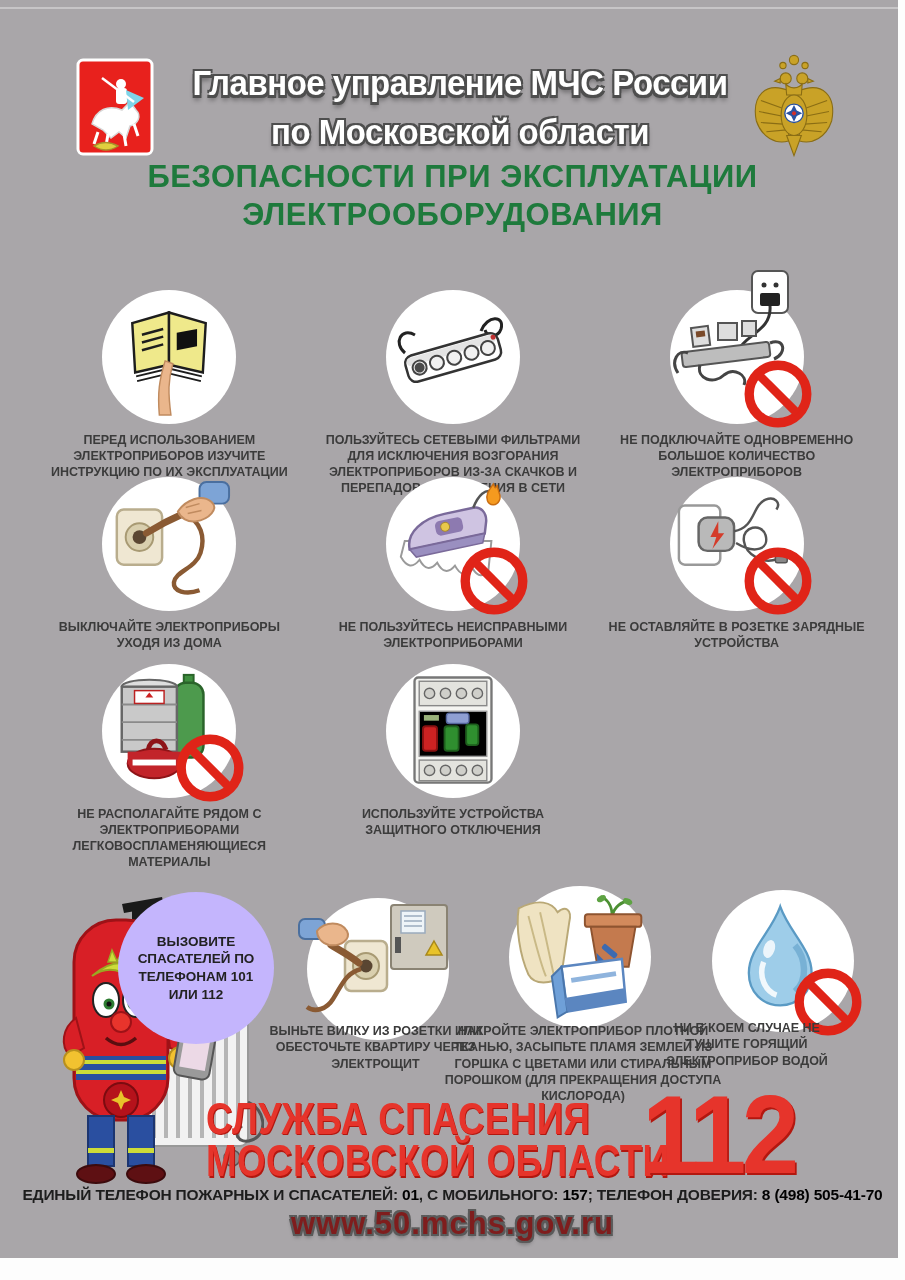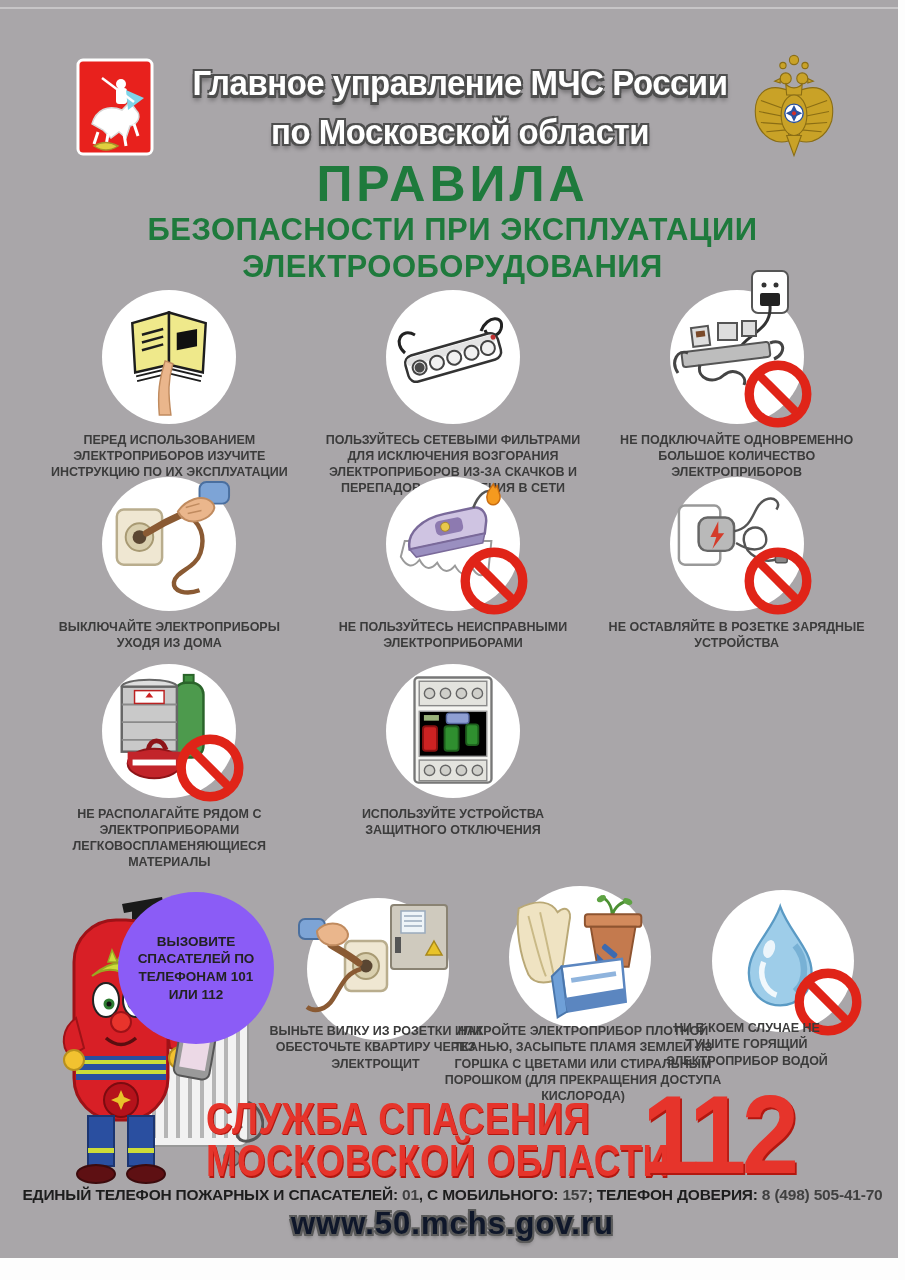"ПРАВИЛА" div.t1 { html: <div>ПРАВИЛА</div> -> none }
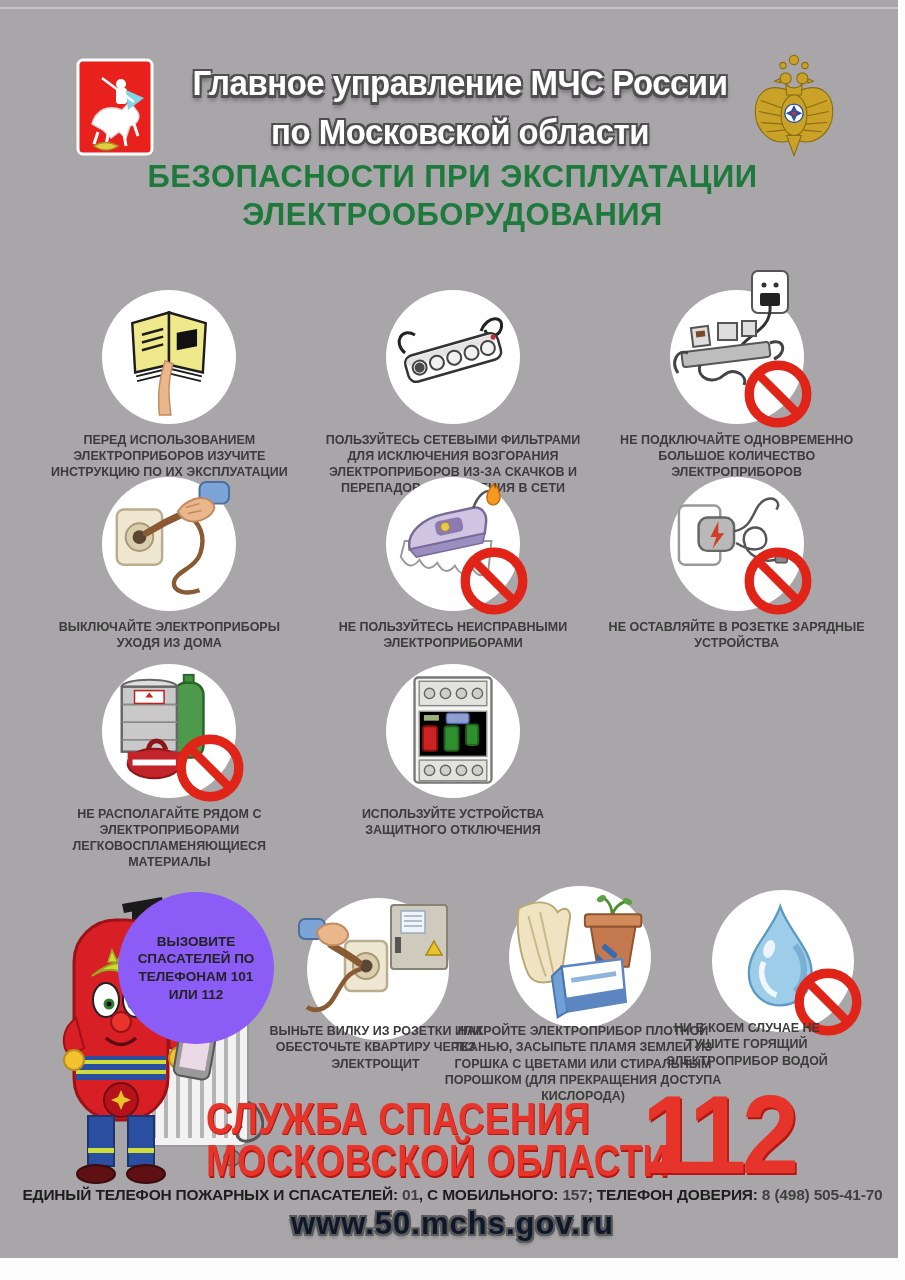"ВЫЗОВИТЕ СПАСАТЕЛЕЙ ПО ТЕЛЕФОНАМ 101" .bubble { background: #8b5cf6 -> #c4b5fd }
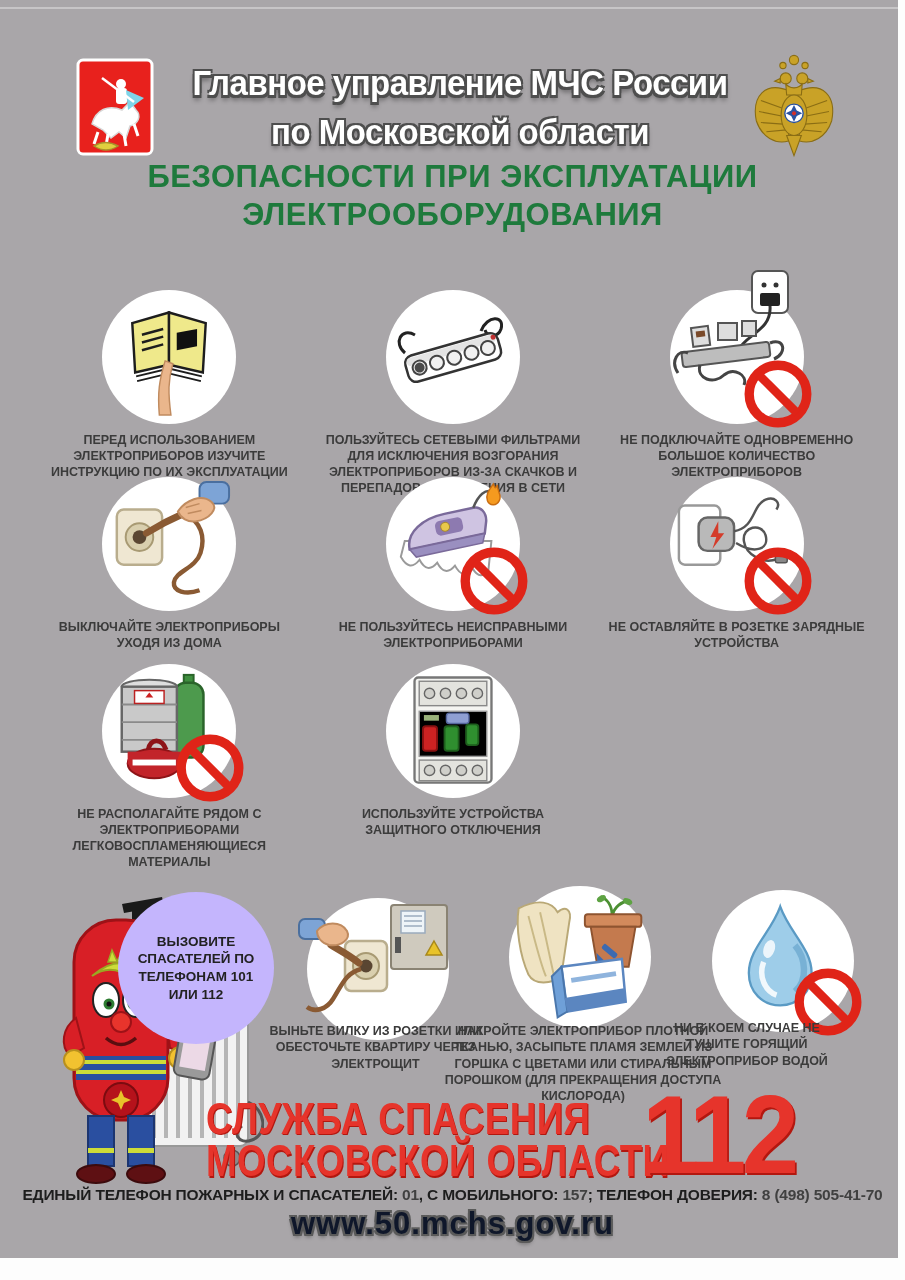"01" .footer .red { color: #404040 -> #000000 }
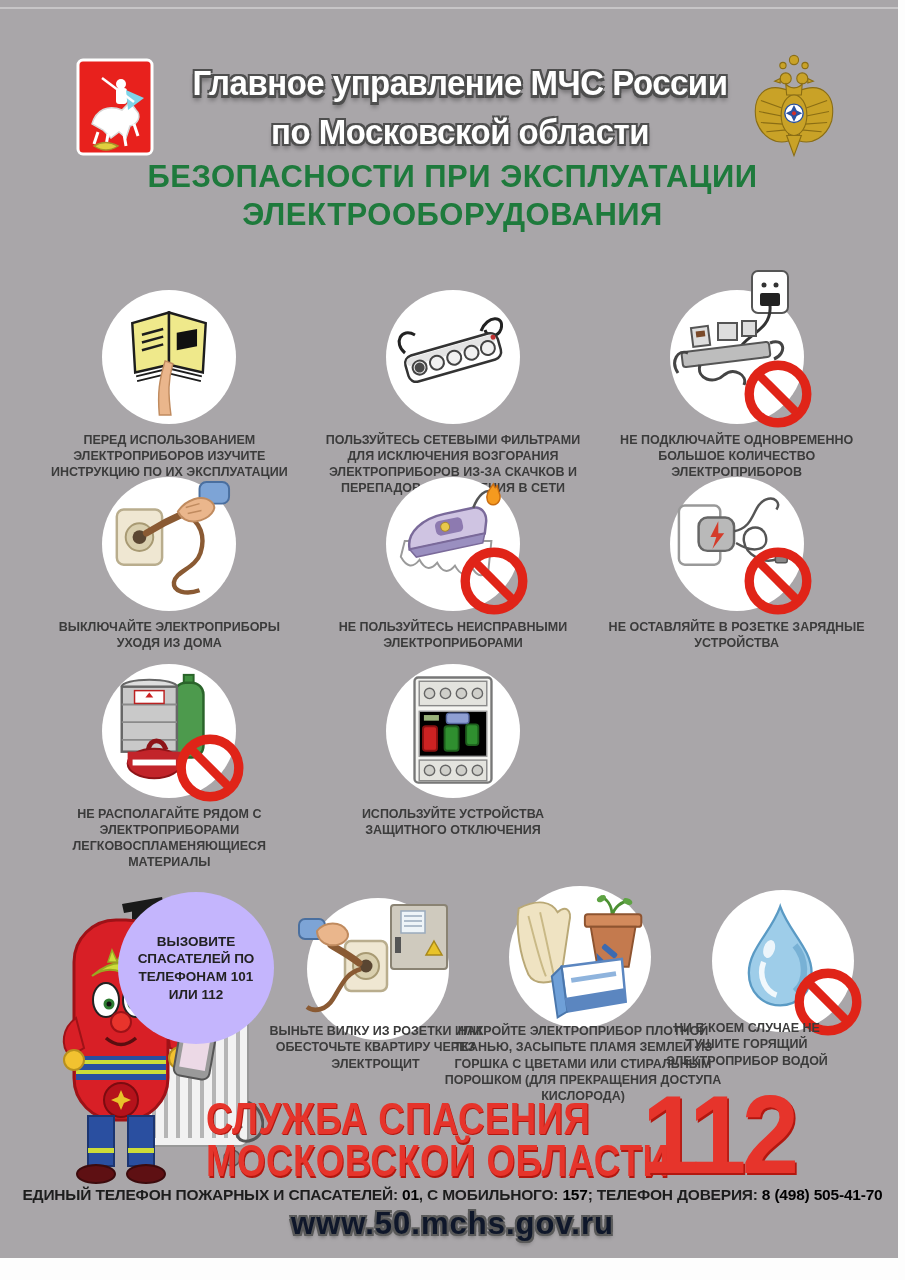"www.50.mchs.gov.ru" .website { color: #0f172a -> #7f1d1d }
